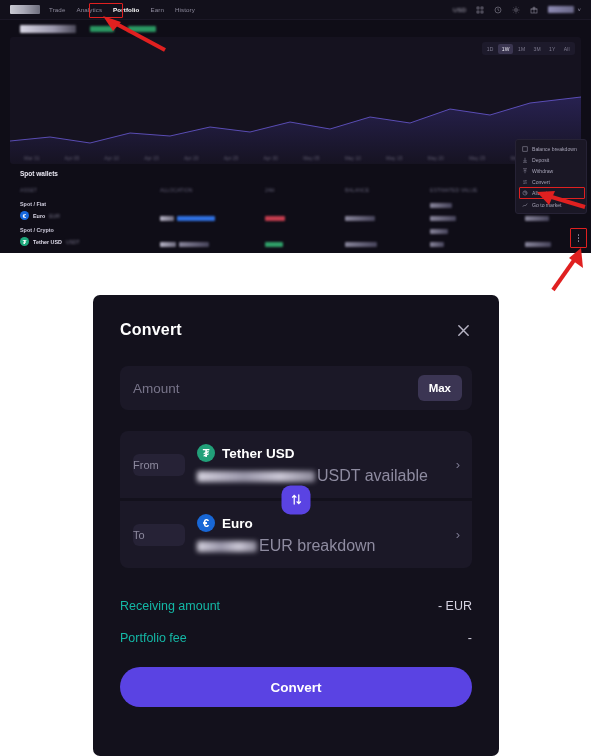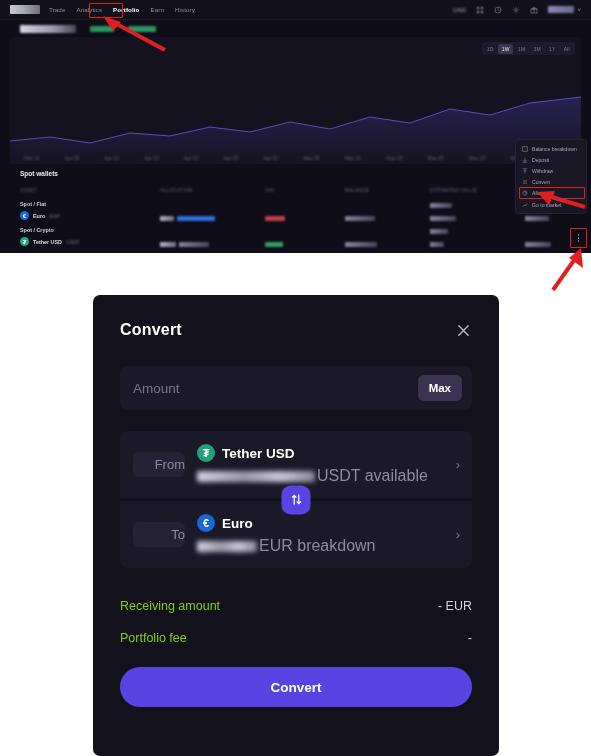"From" .leg-tag { font-size: 13px -> 11px; text-align: right -> left }
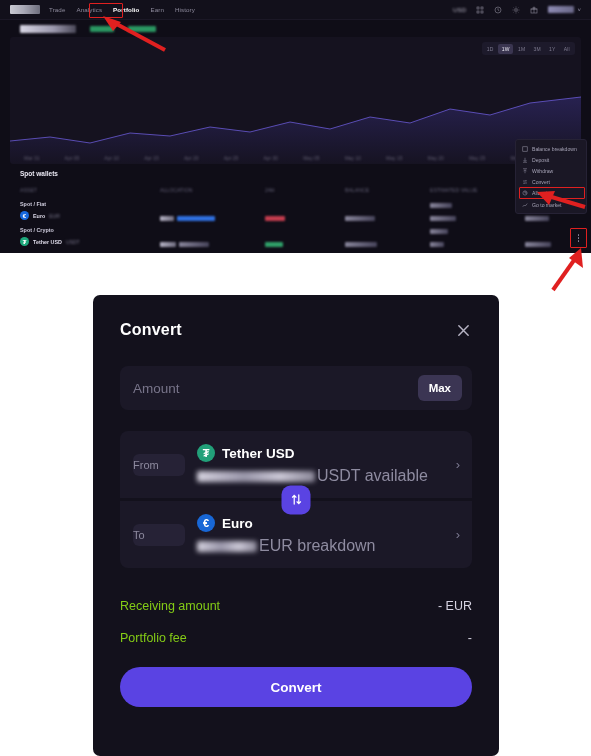"Receiving amount" .info-label { color: #84cc16 -> #14b8a6 }
